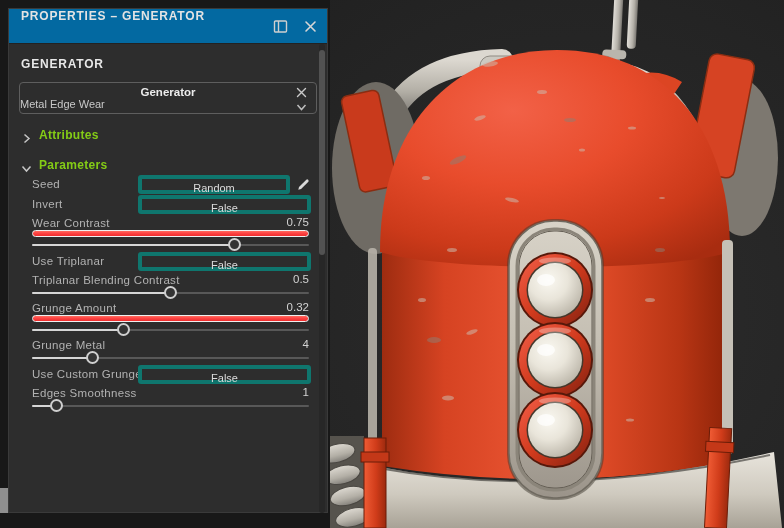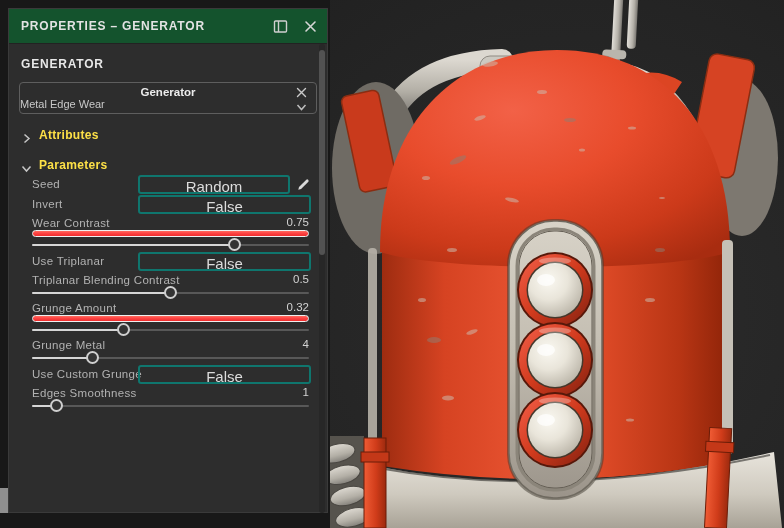"PROPERTIES – GENERATOR" .panel-header { align-items: center -> flex-start; background: #14532d -> #0369a1 }
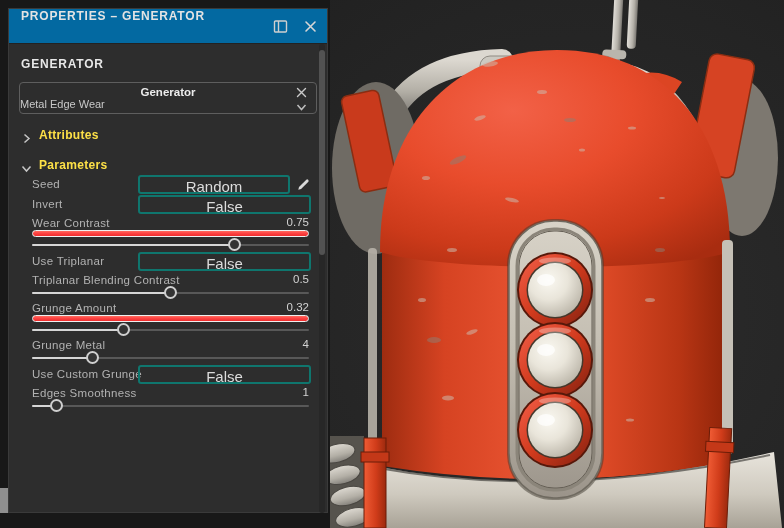"Attributes" .group-label { color: #fde047 -> #84cc16 }
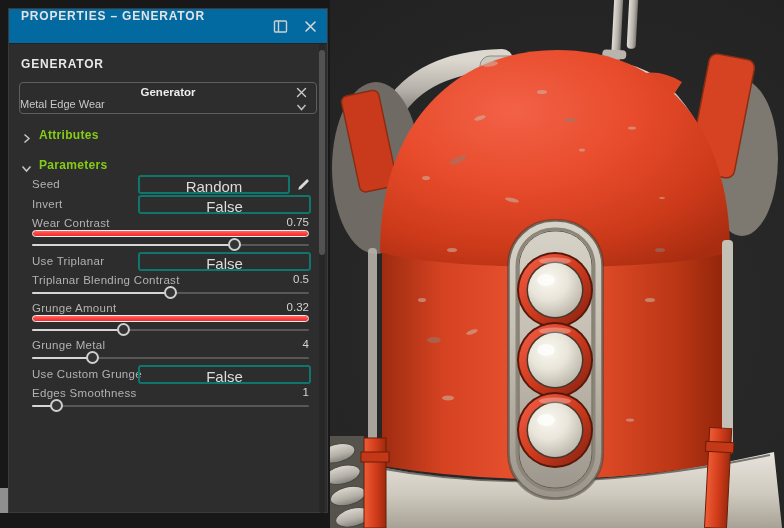"Random" .value-btn { border: 2px solid #0f766e -> 4px solid #0f766e; font-size: 15px -> 11px }
